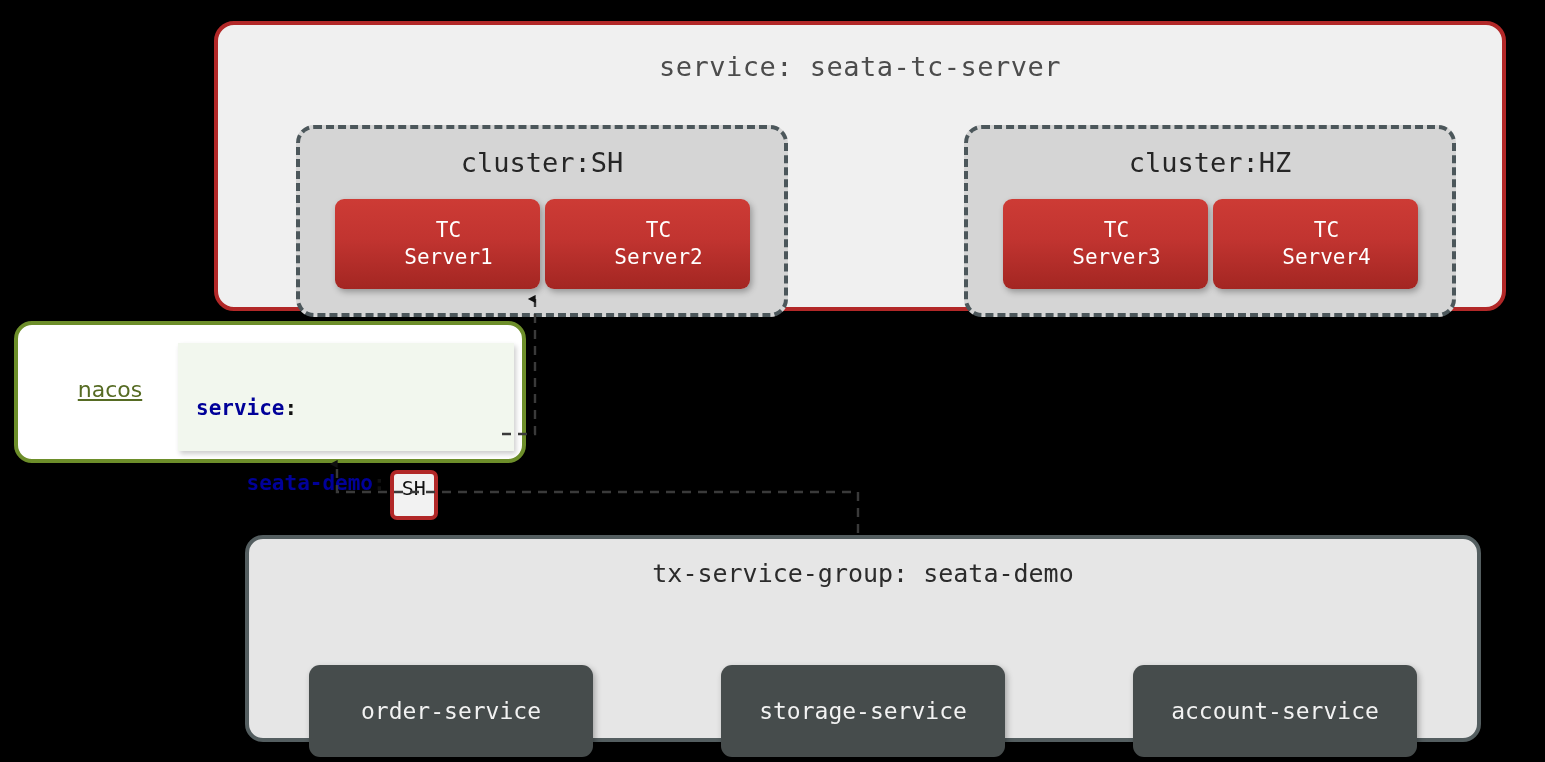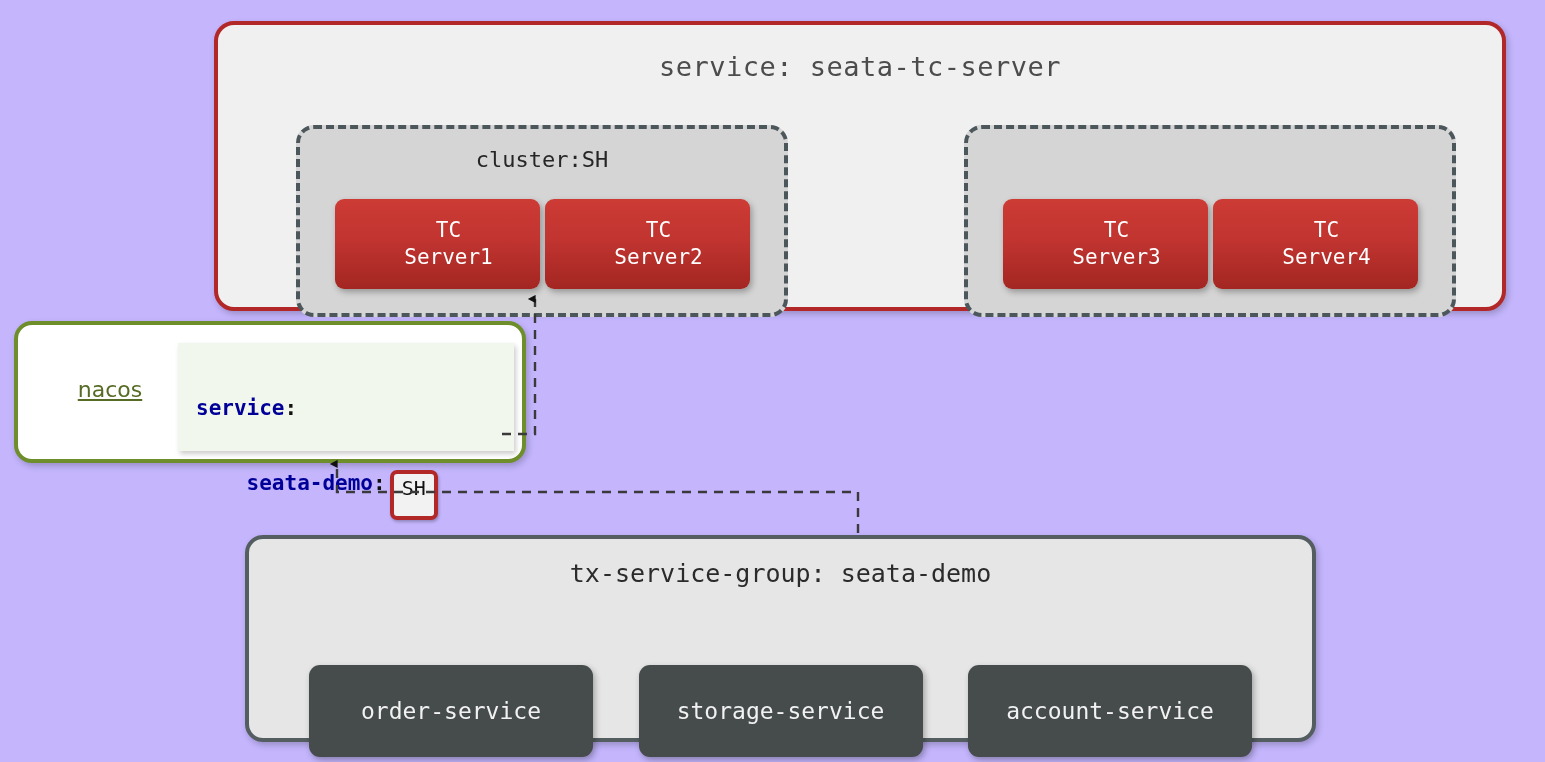"service: seata-tc-server" #canvas { background: #c4b5fd -> #000000 }
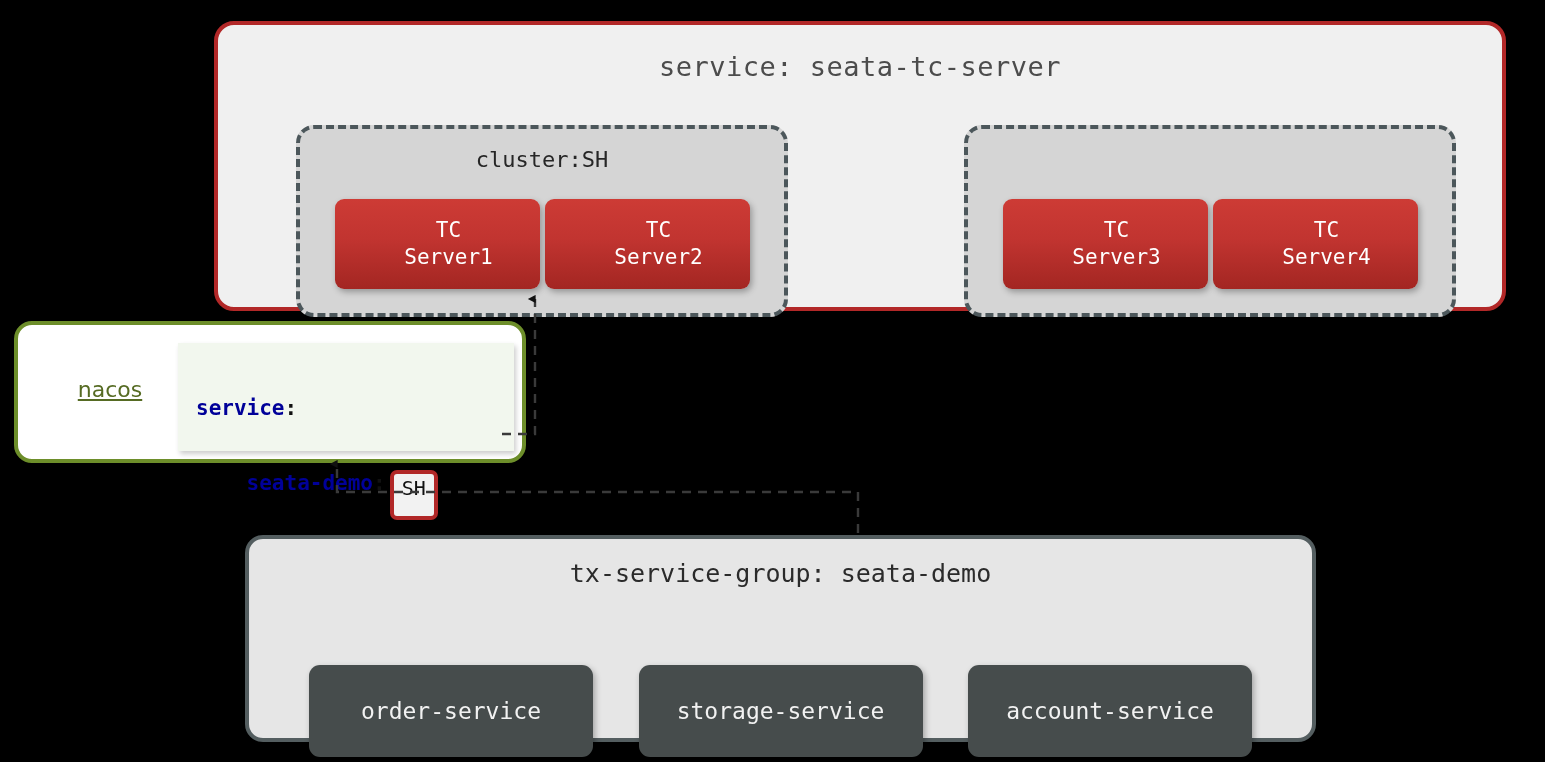"cluster:SH" .cluster-title { font-size: 22px -> 27px }
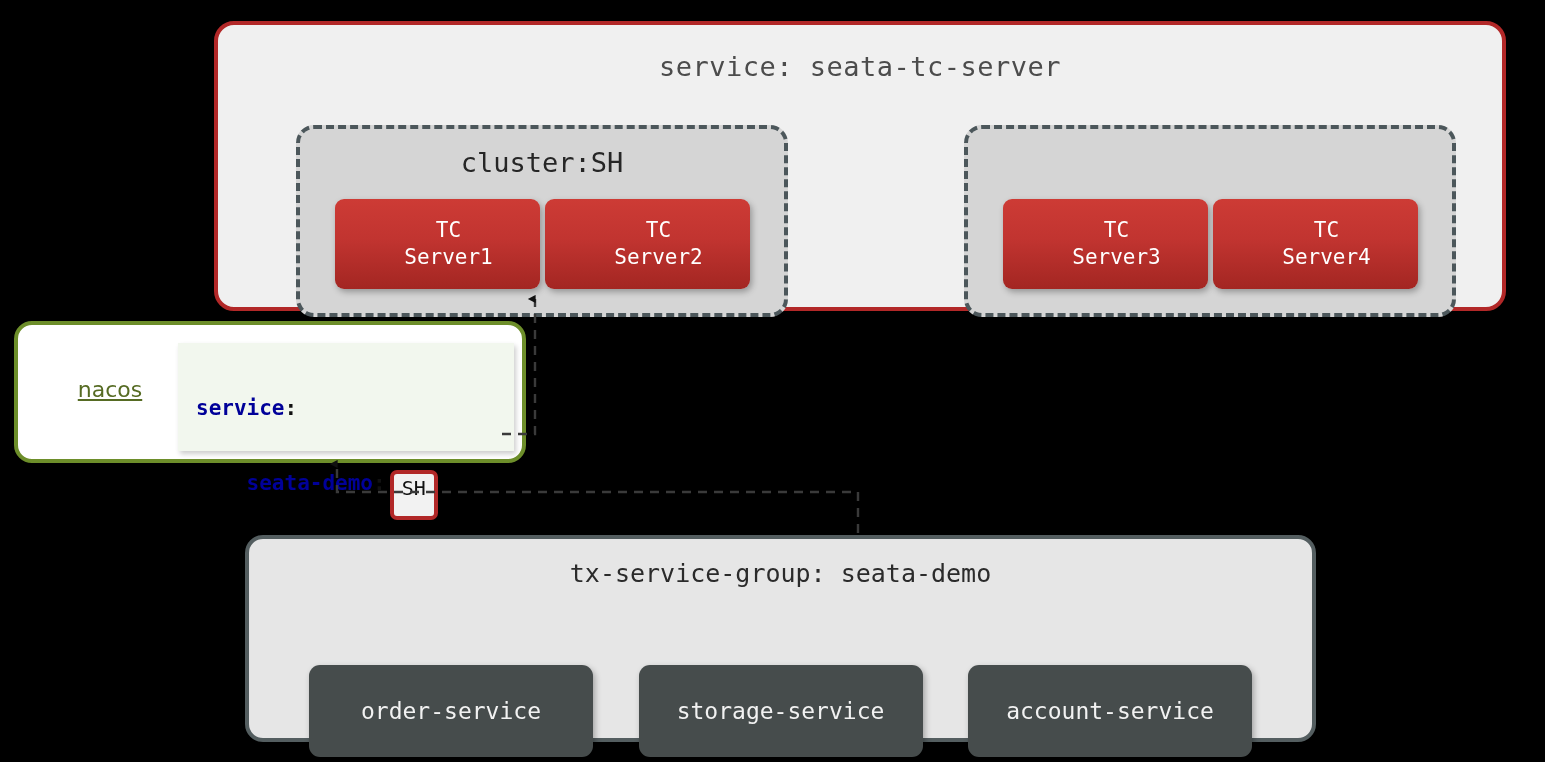"cluster:HZ" div.cluster-title { html: none -> <div>cluster:HZ</div> }
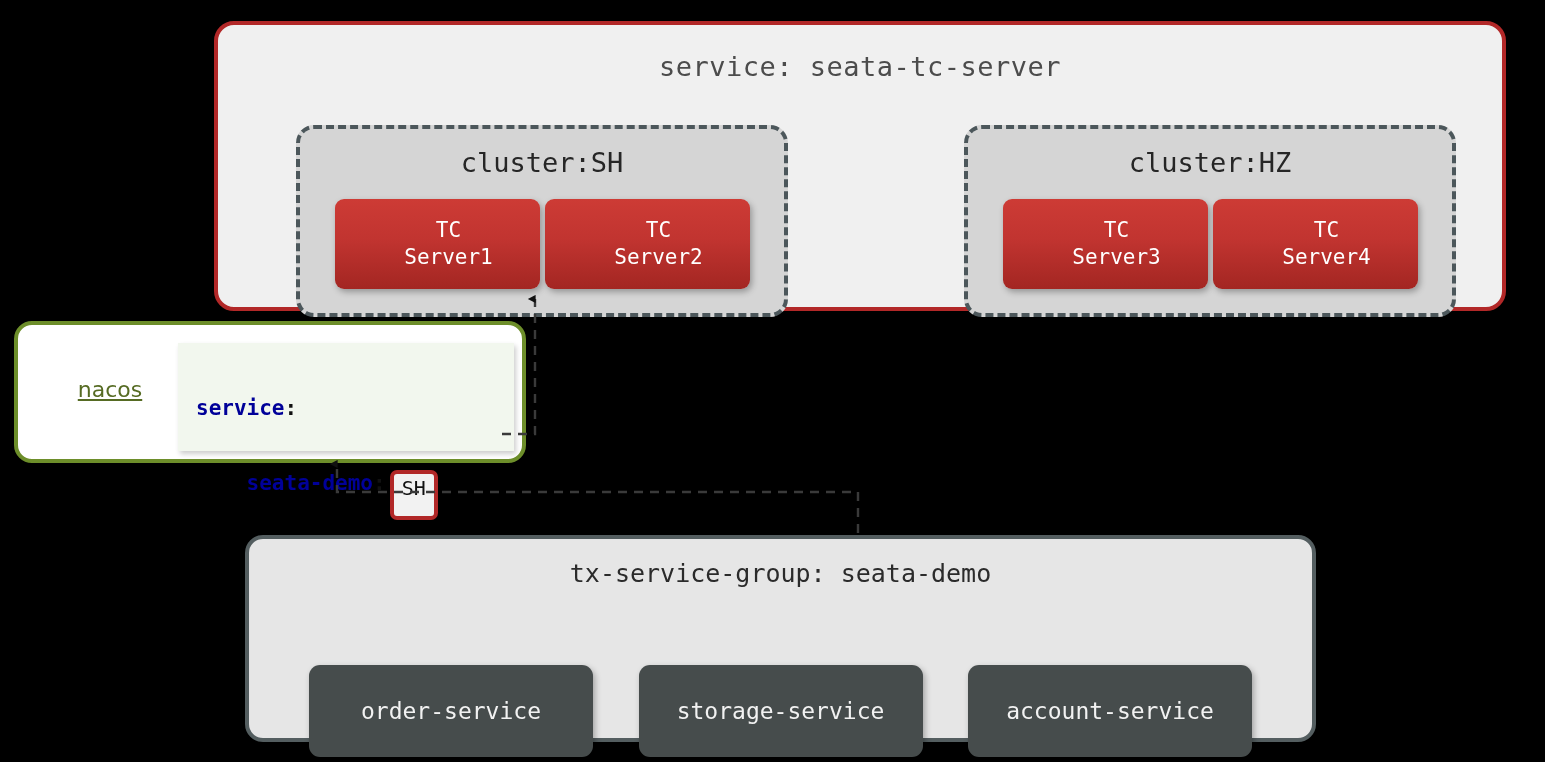"tx-service-group: seata-demo" .group-box { width: 1071px -> 1236px }
